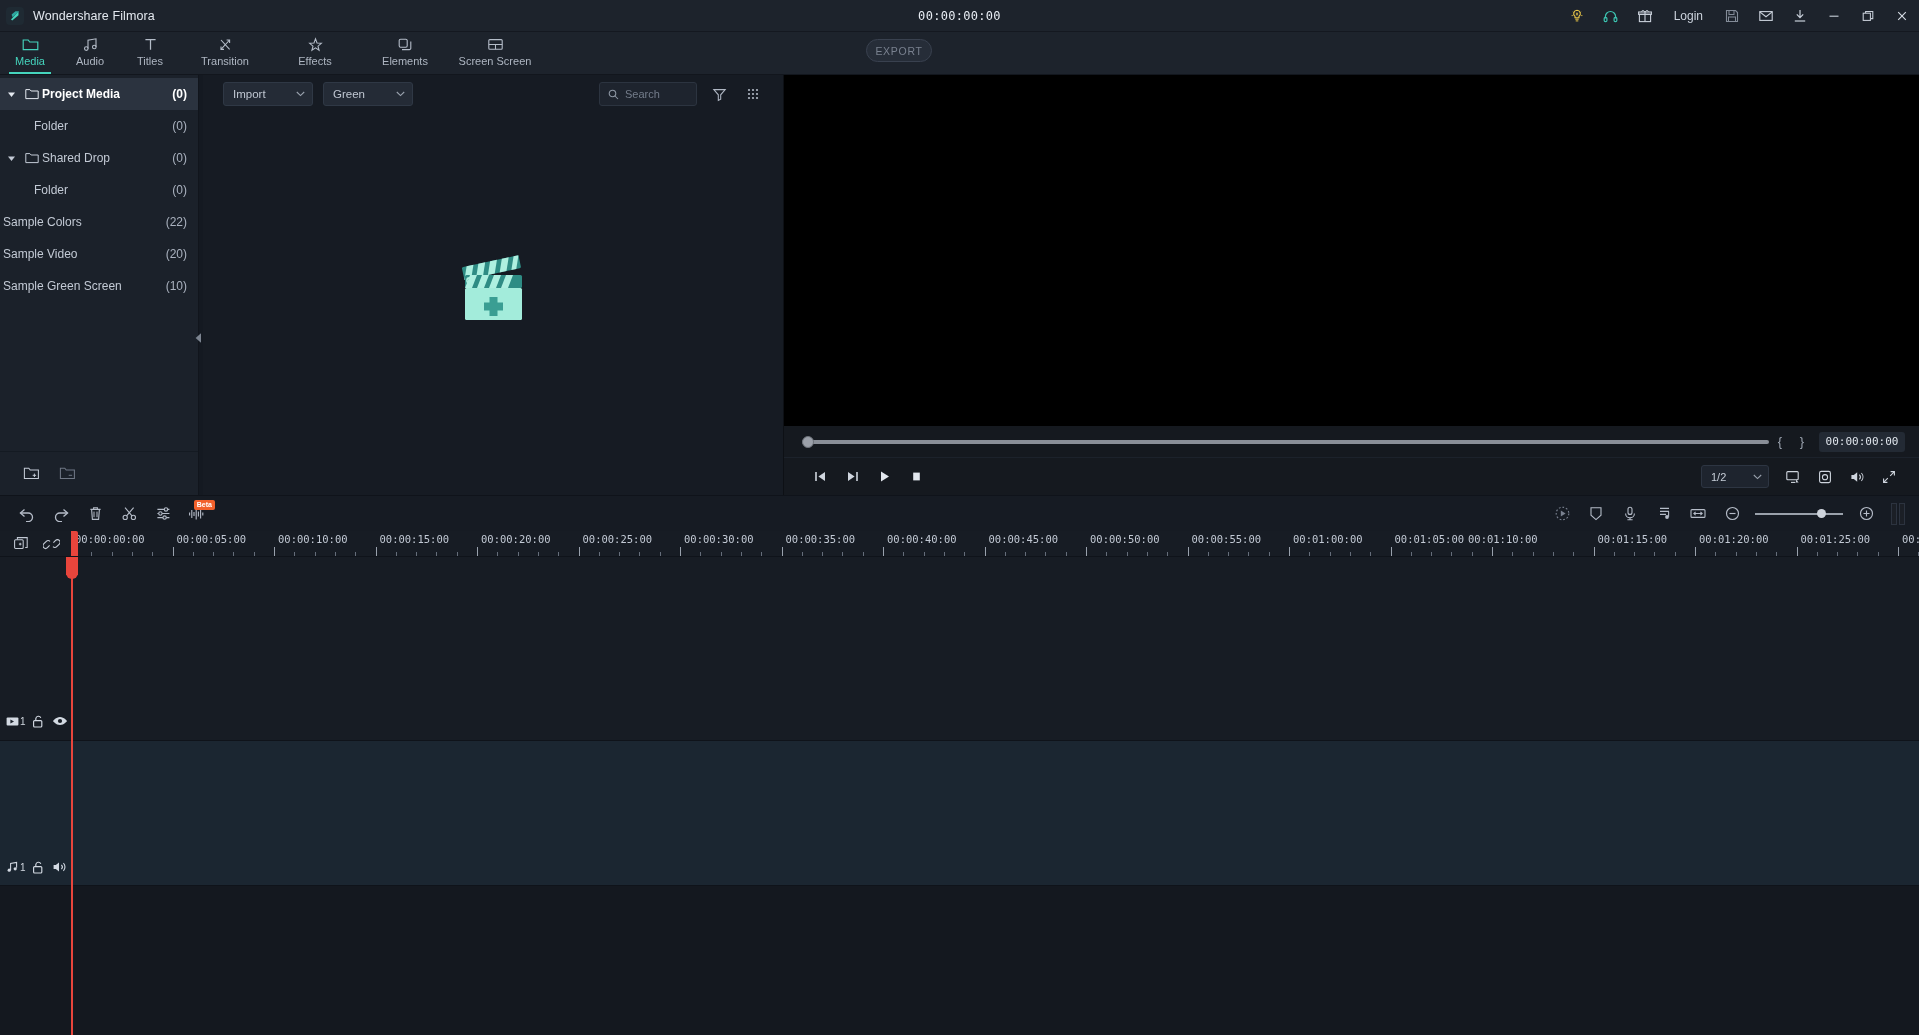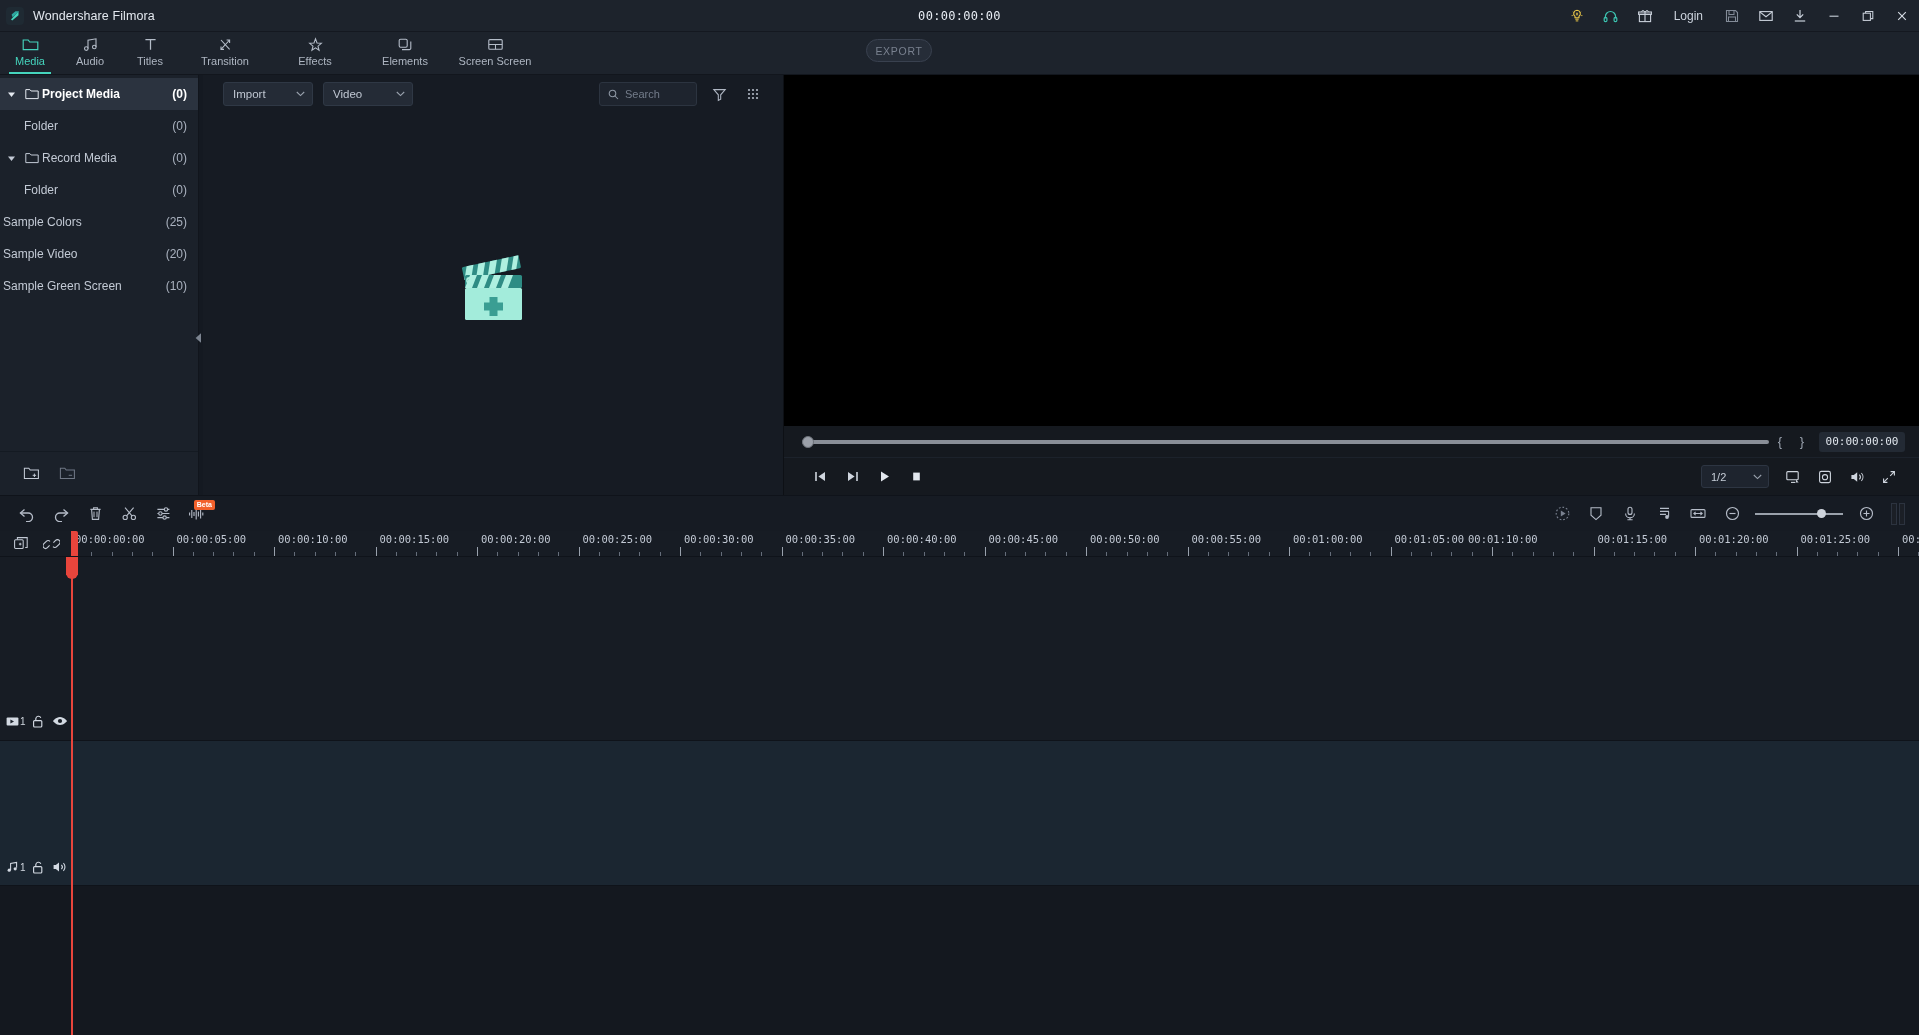"Video" span { text: Video -> Green }
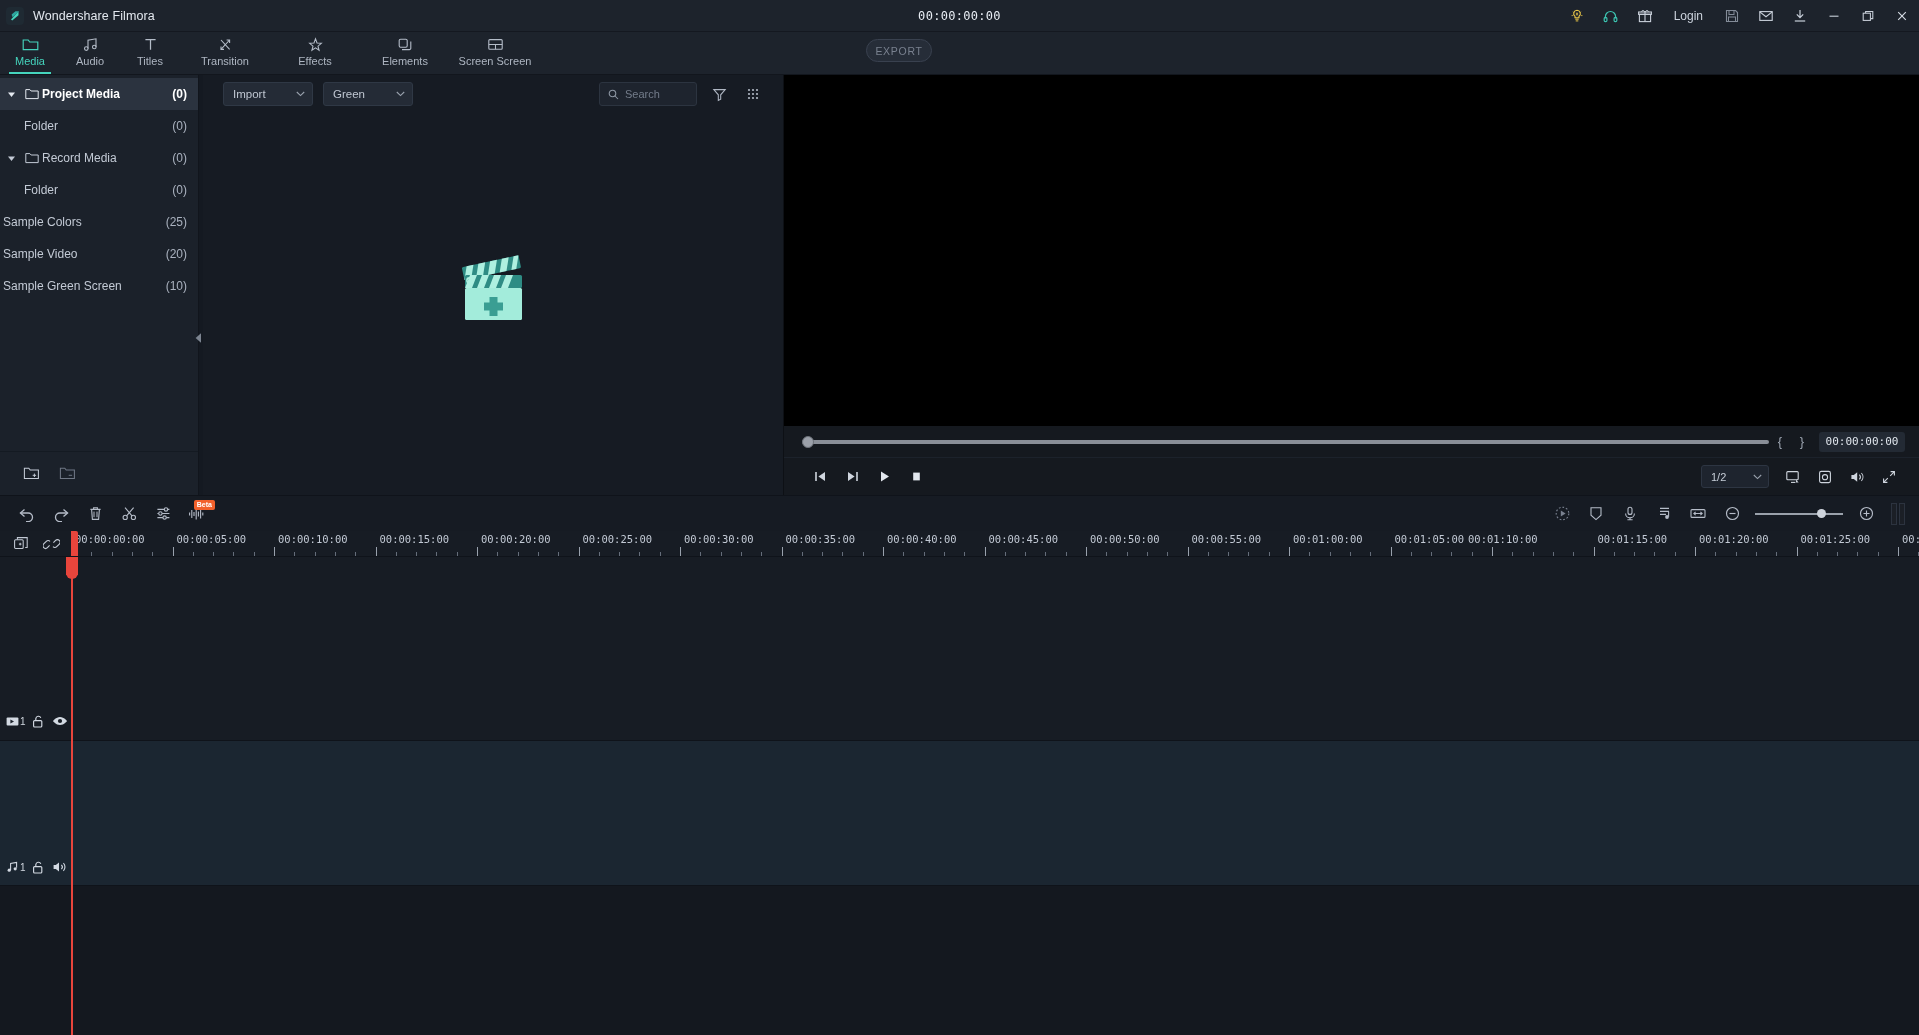"Folder" .tree-row.indent .tree-label { padding-left: 24px -> 34px }
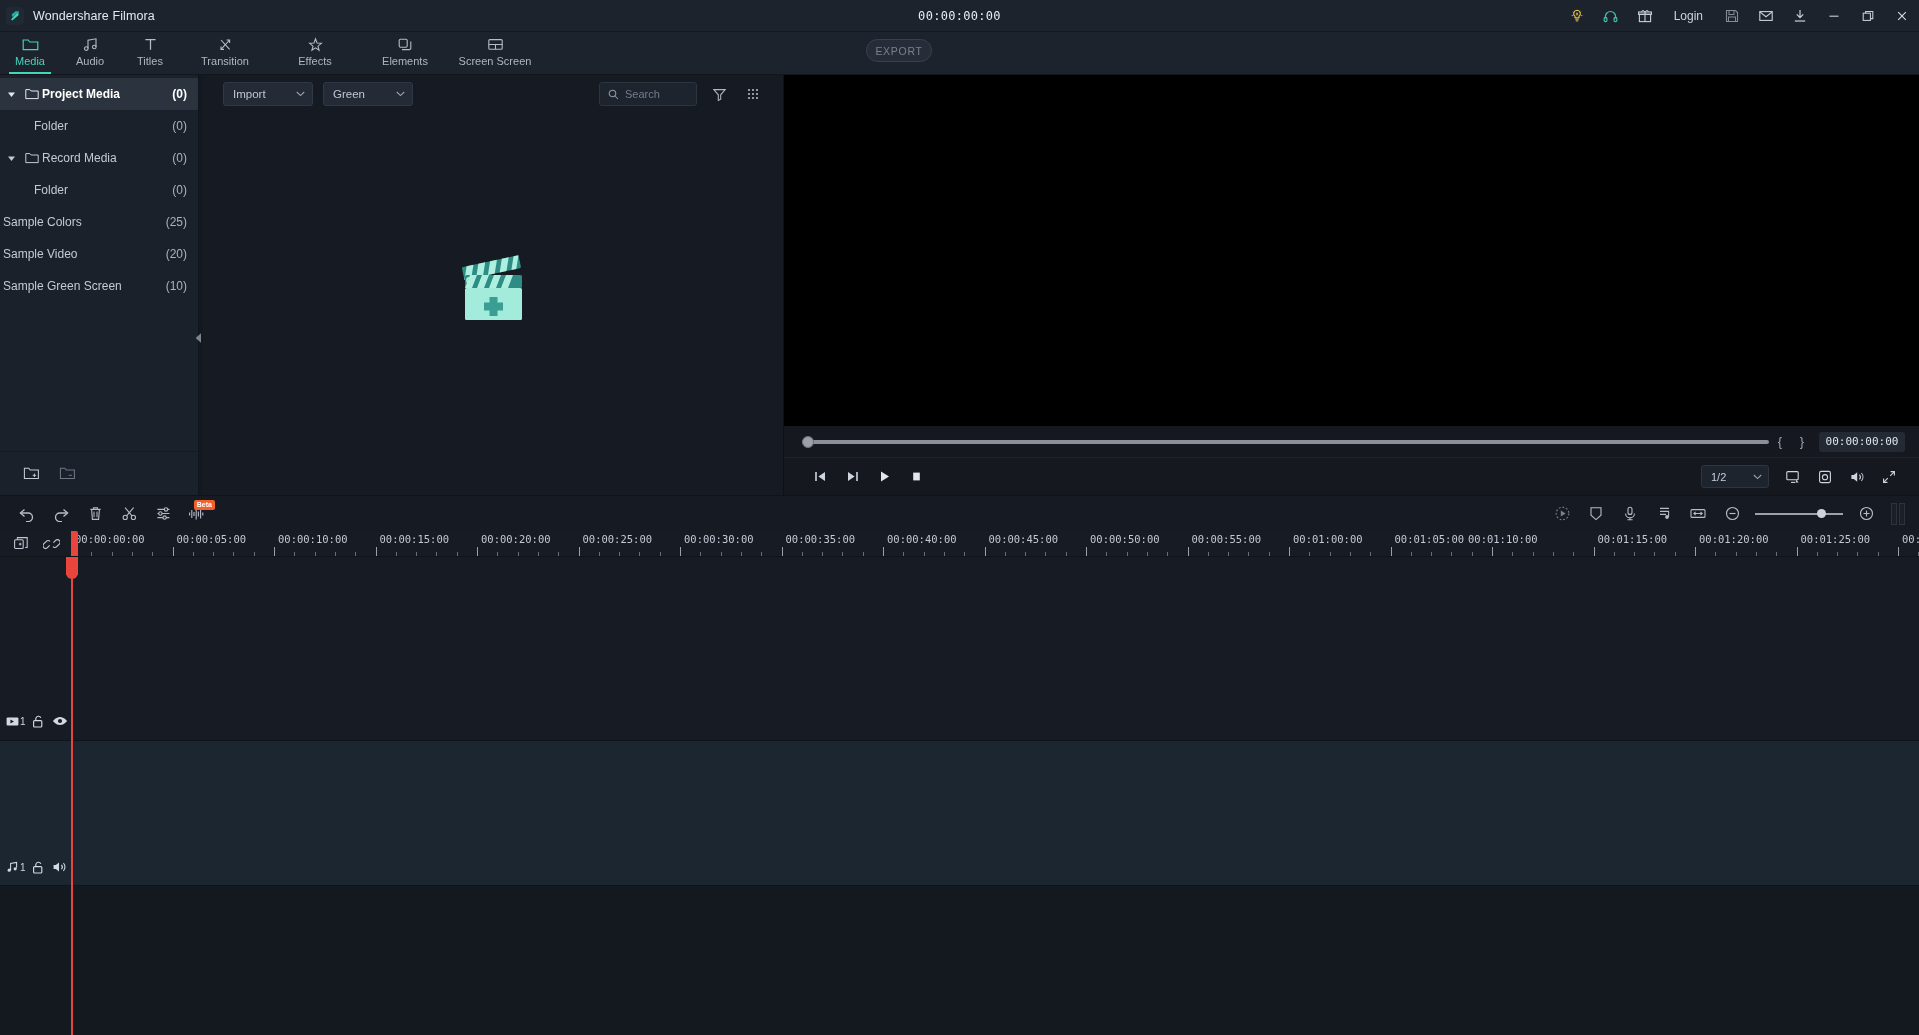"Record Media" span.tree-label { text: Record Media -> Shared Drop }
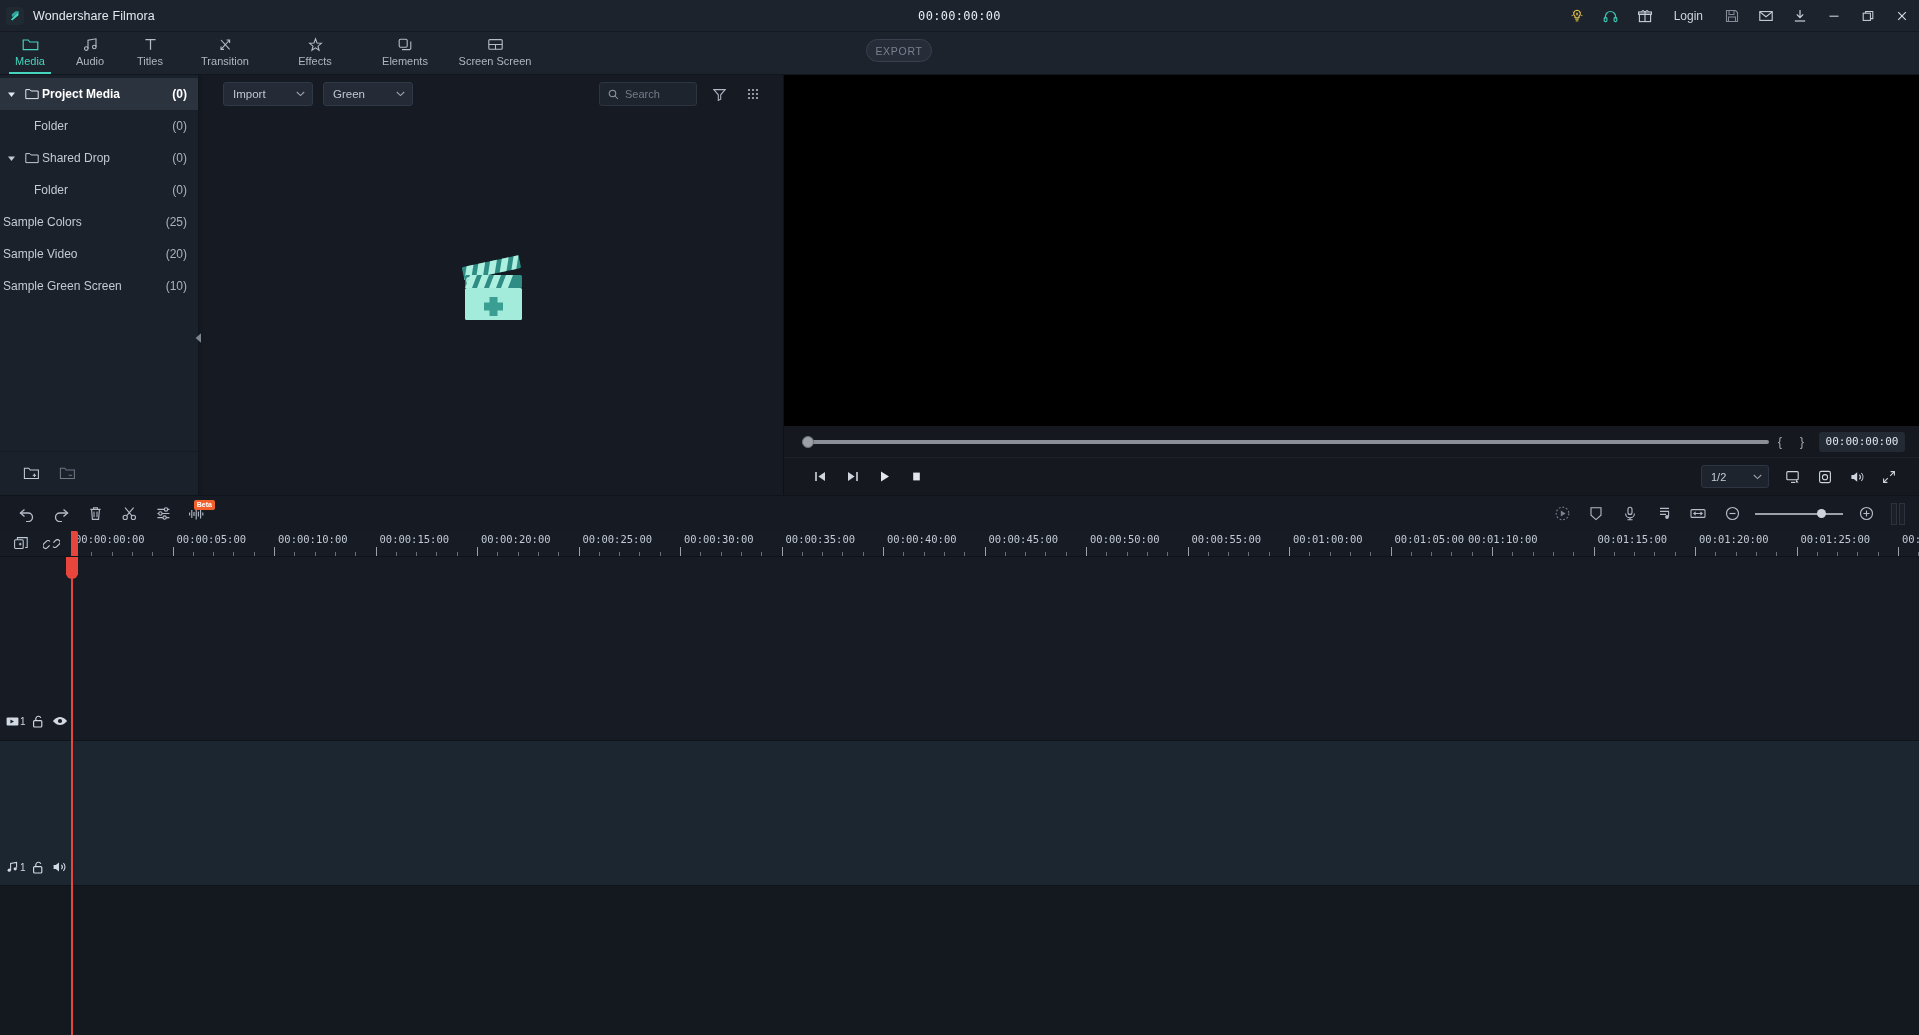"(25)" span.tree-count { text: 25 -> 22 }
